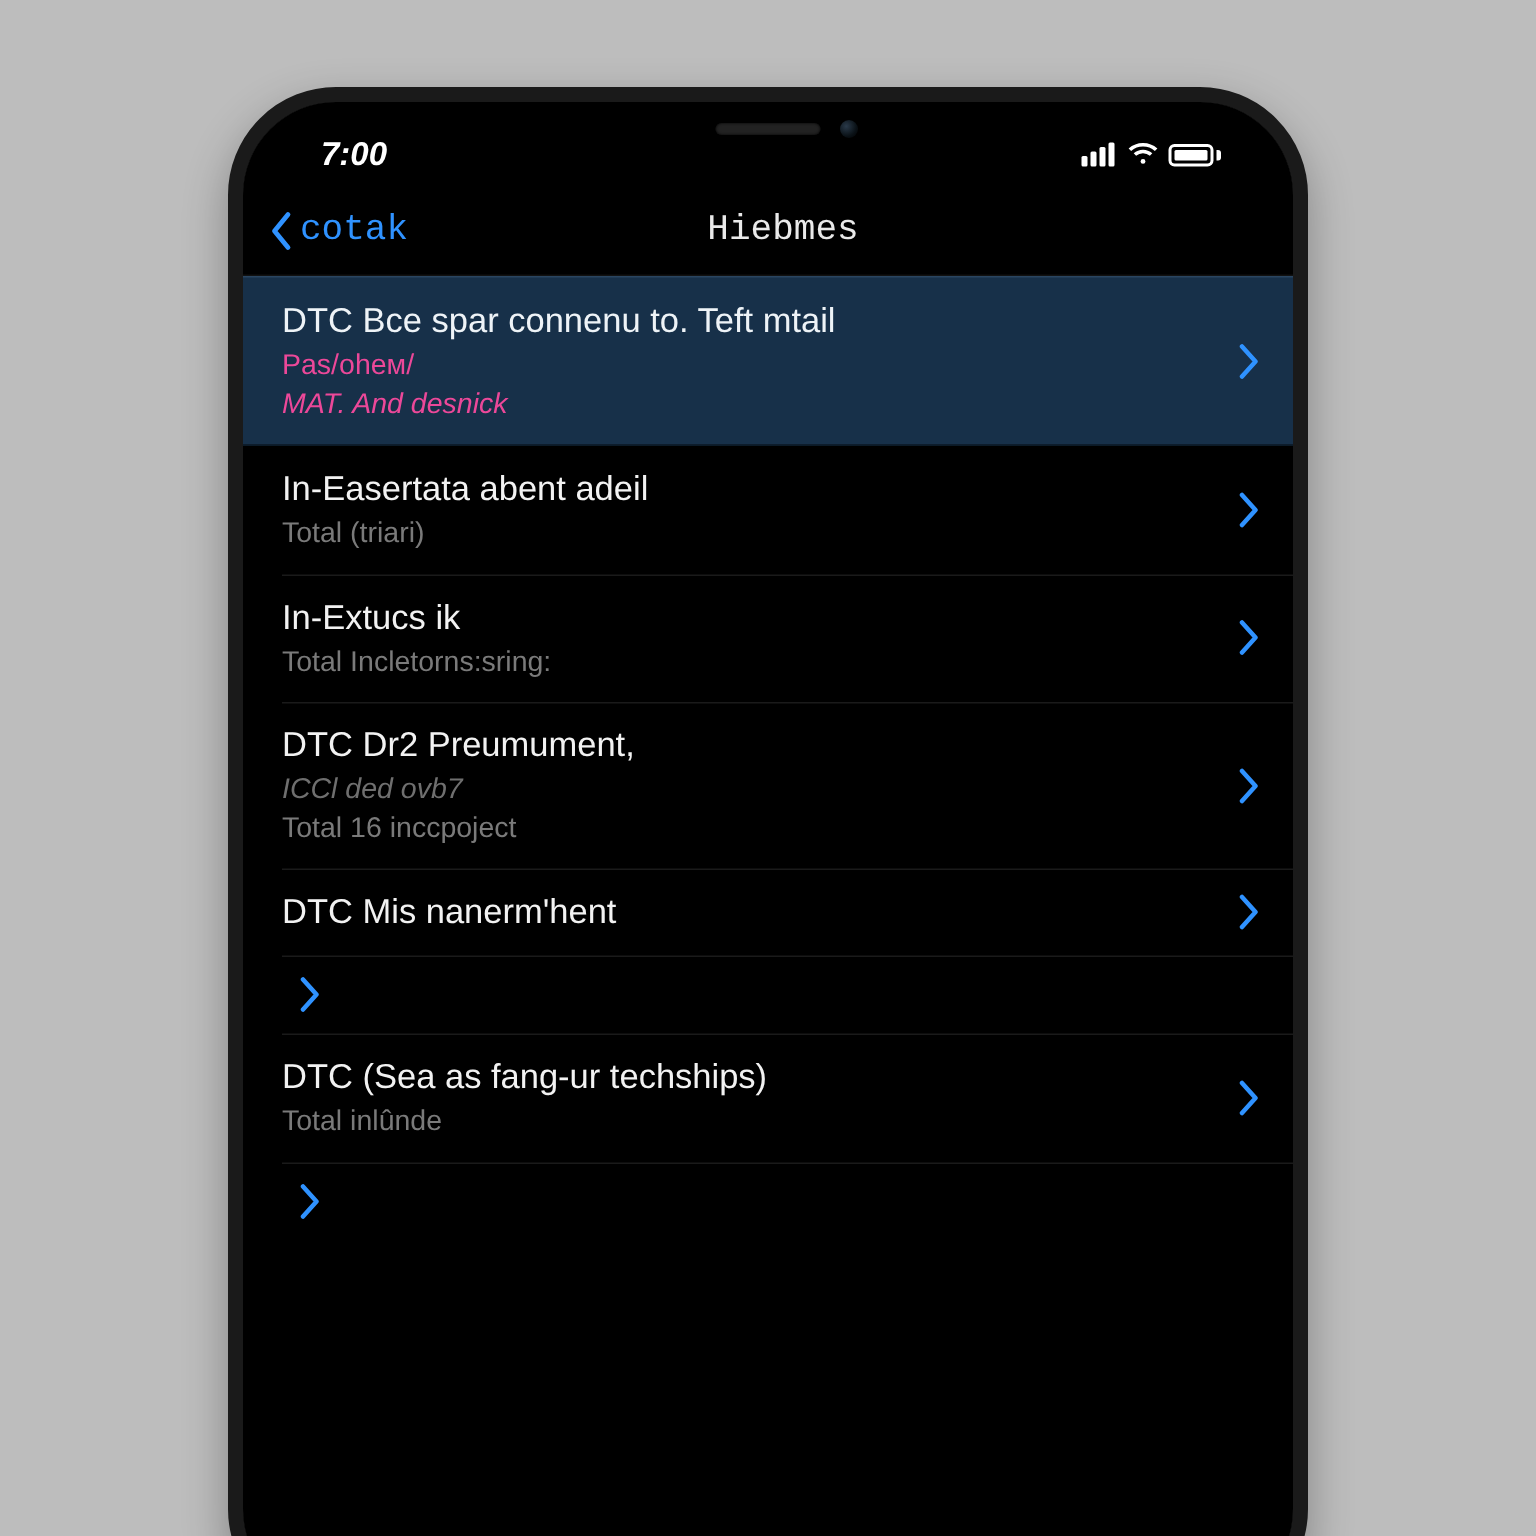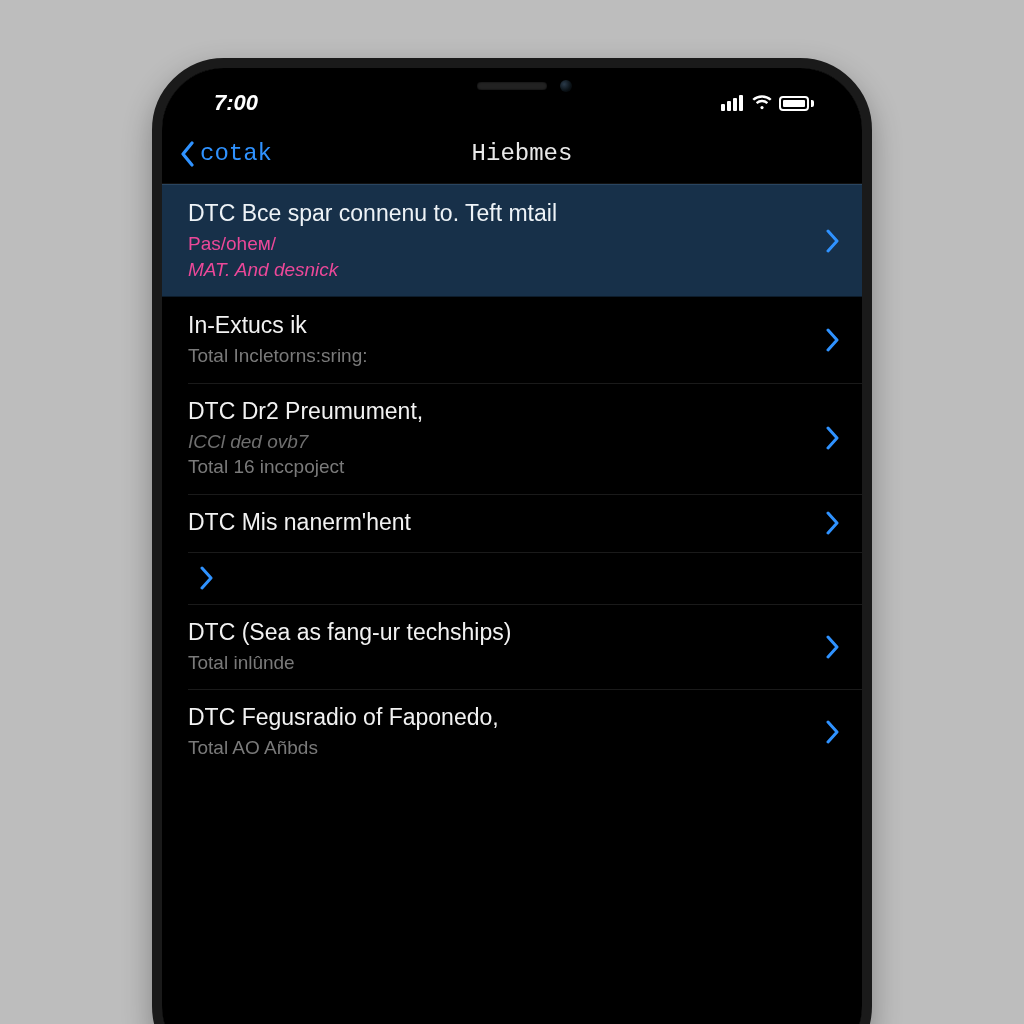"In-Easertata abent adeil" div.row { html: none -> <div> <div> <div>In-Easertata abent adeil</div> <div>Total (triari)</div> </div> <div> <svg> <polyline></polyline> </svg> </div> </div> }
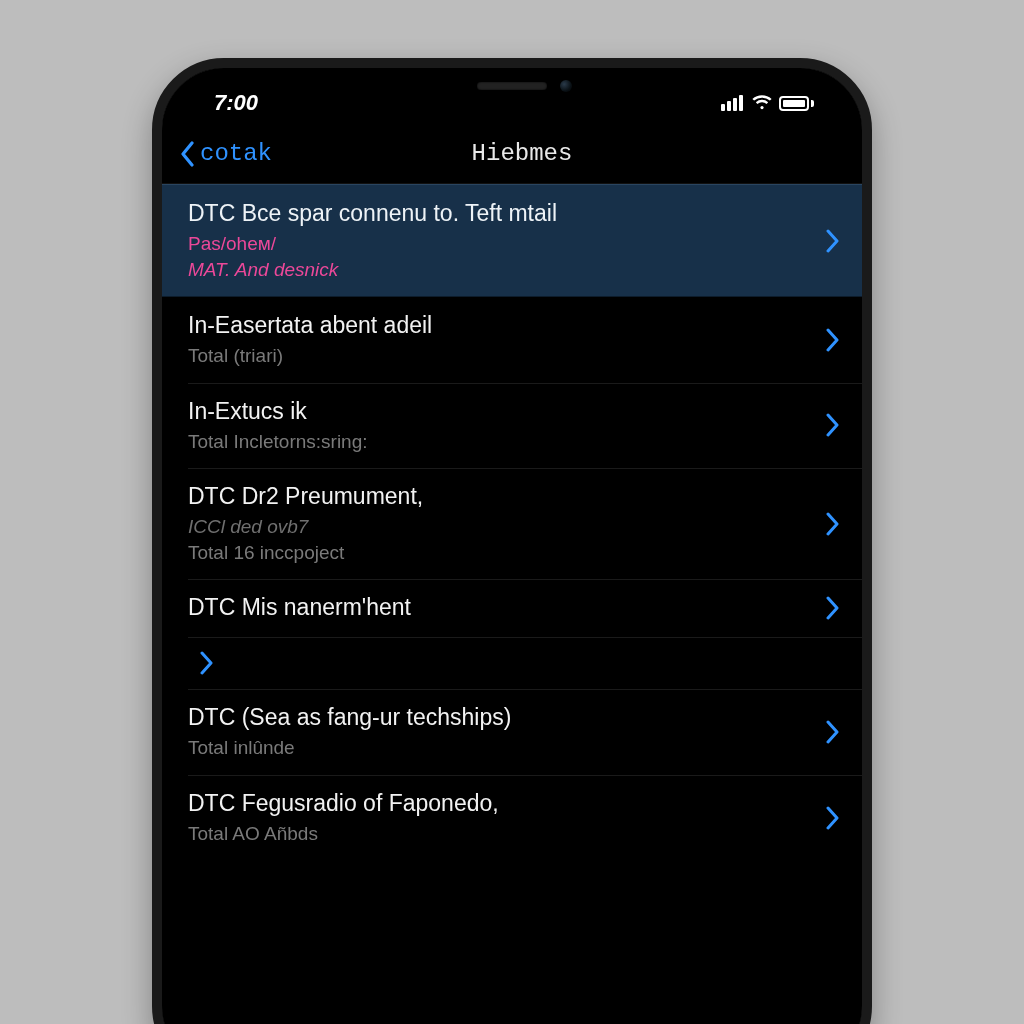"DTC Fegusradio of Faponedo," div.row-text { html: <div> <div>DTC Fegusradio of Faponedo,</div> <div>Total AO Añbds</div> </div> -> none }
